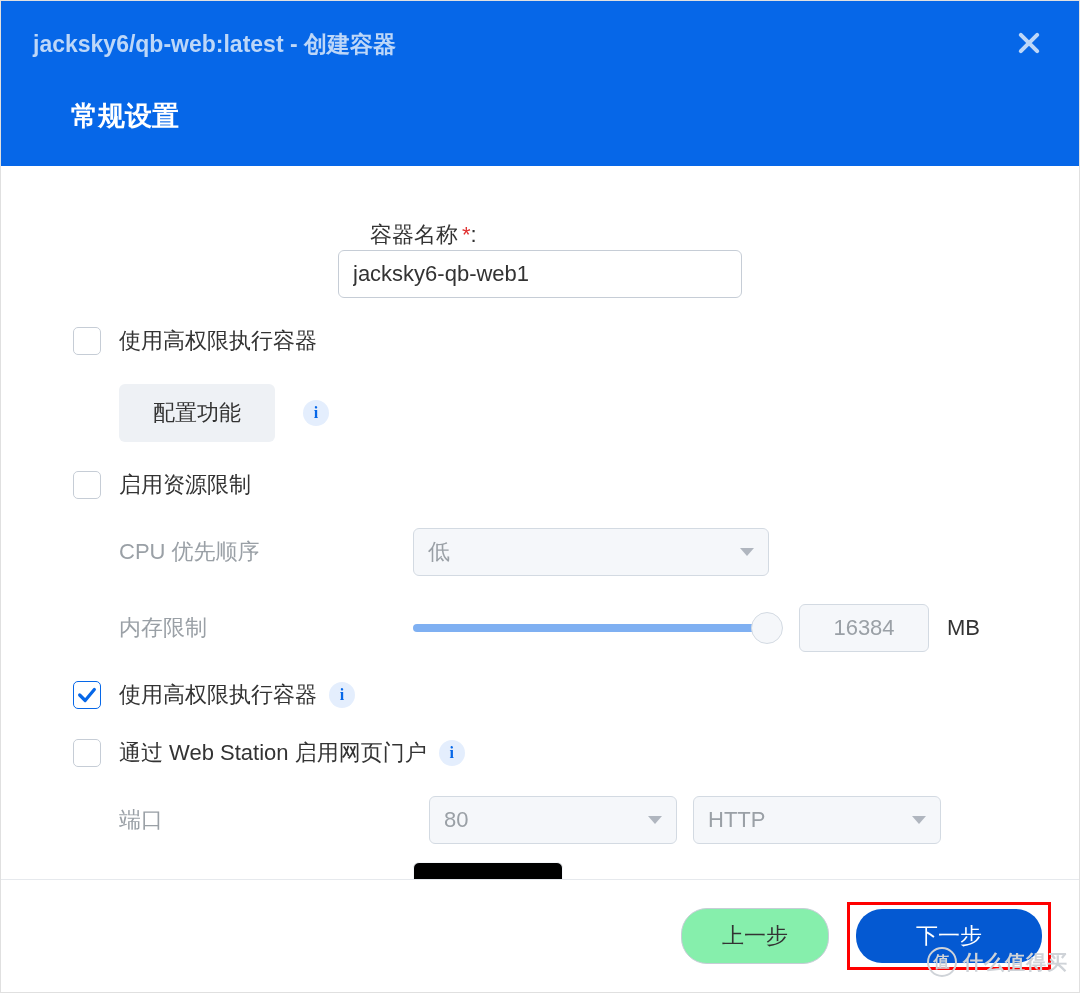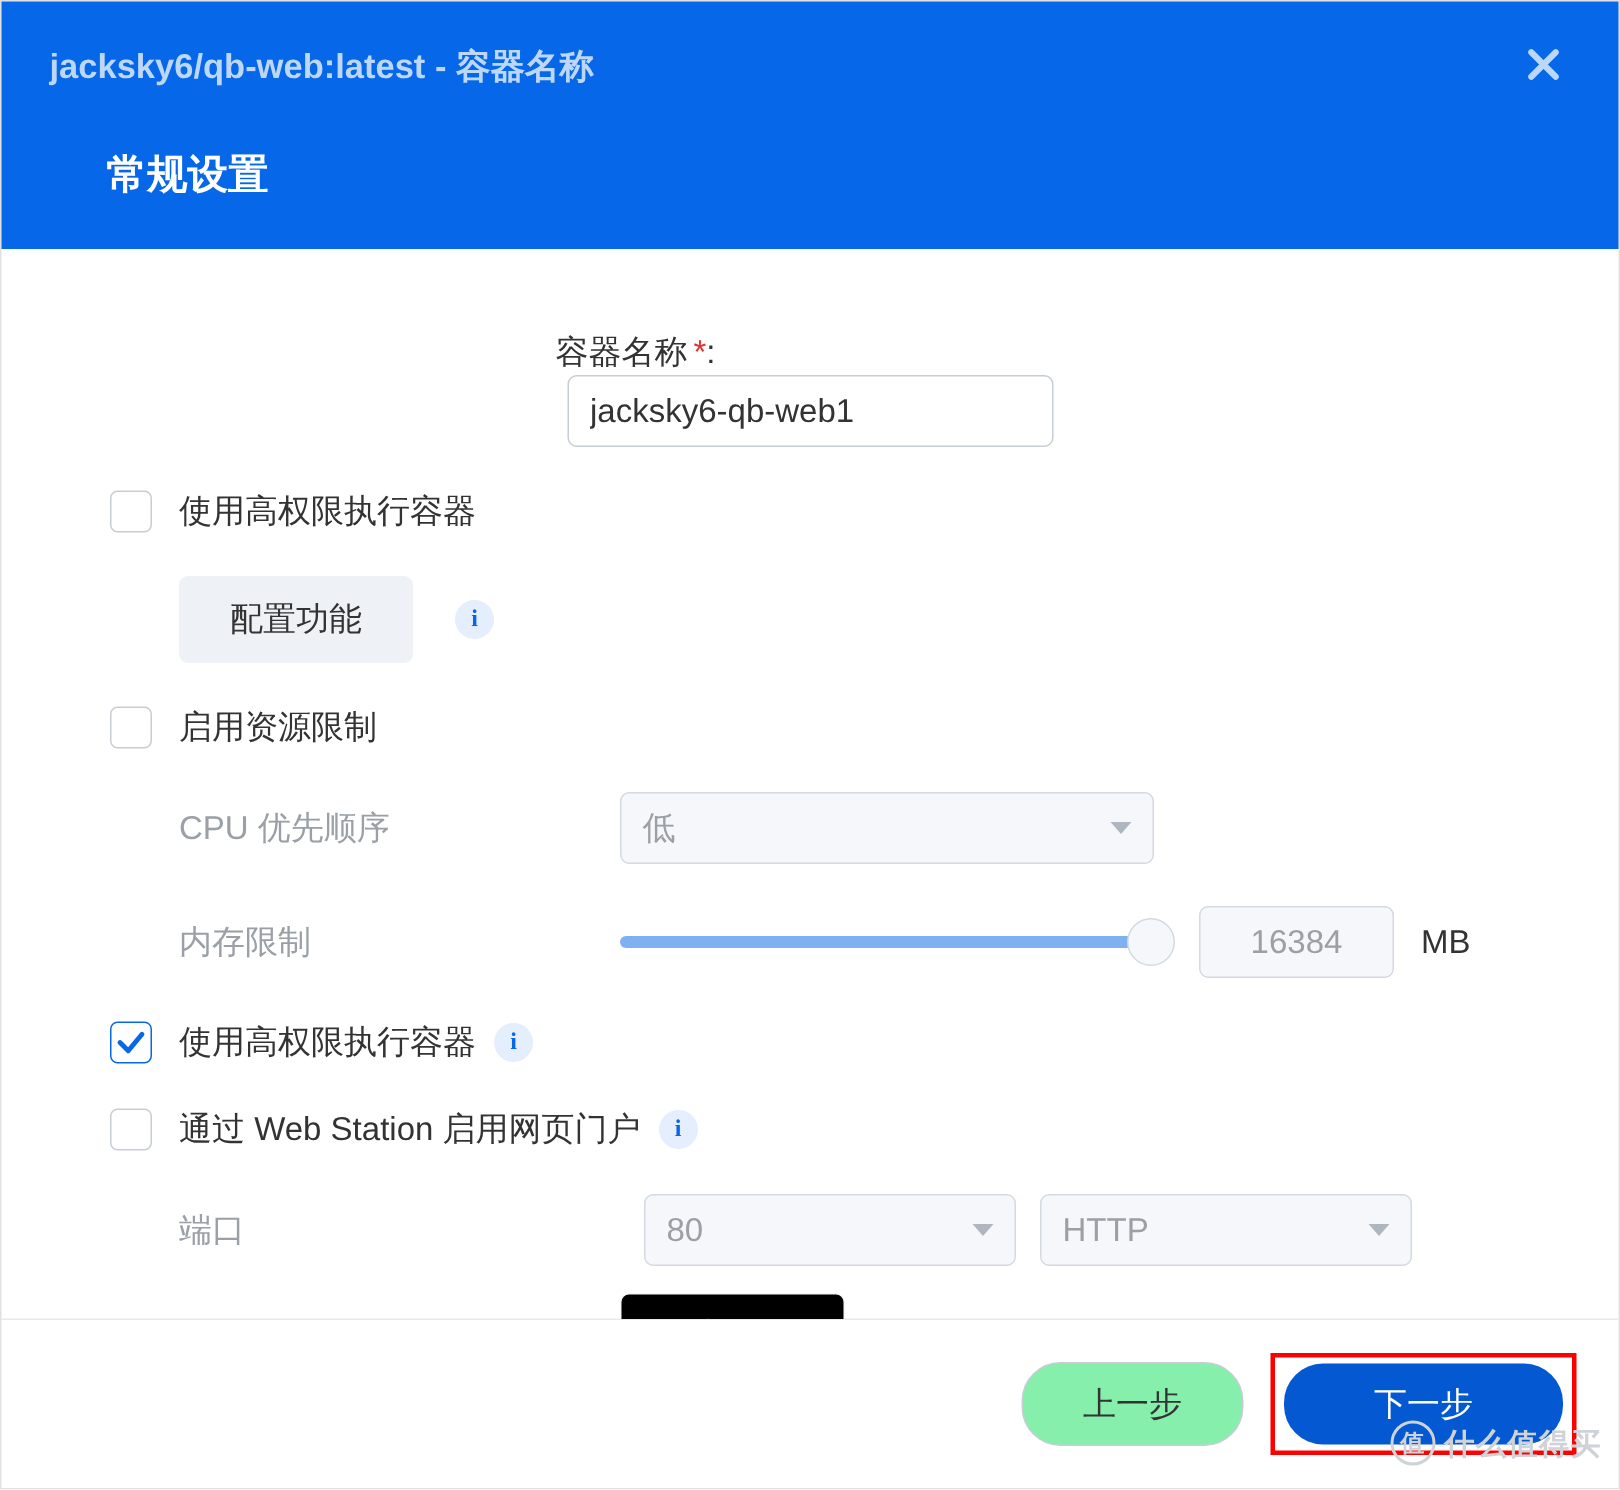"jacksky6/qb-web:latest - 容器名称" div.header-title { text: 容器名称 -> 创建容器 }
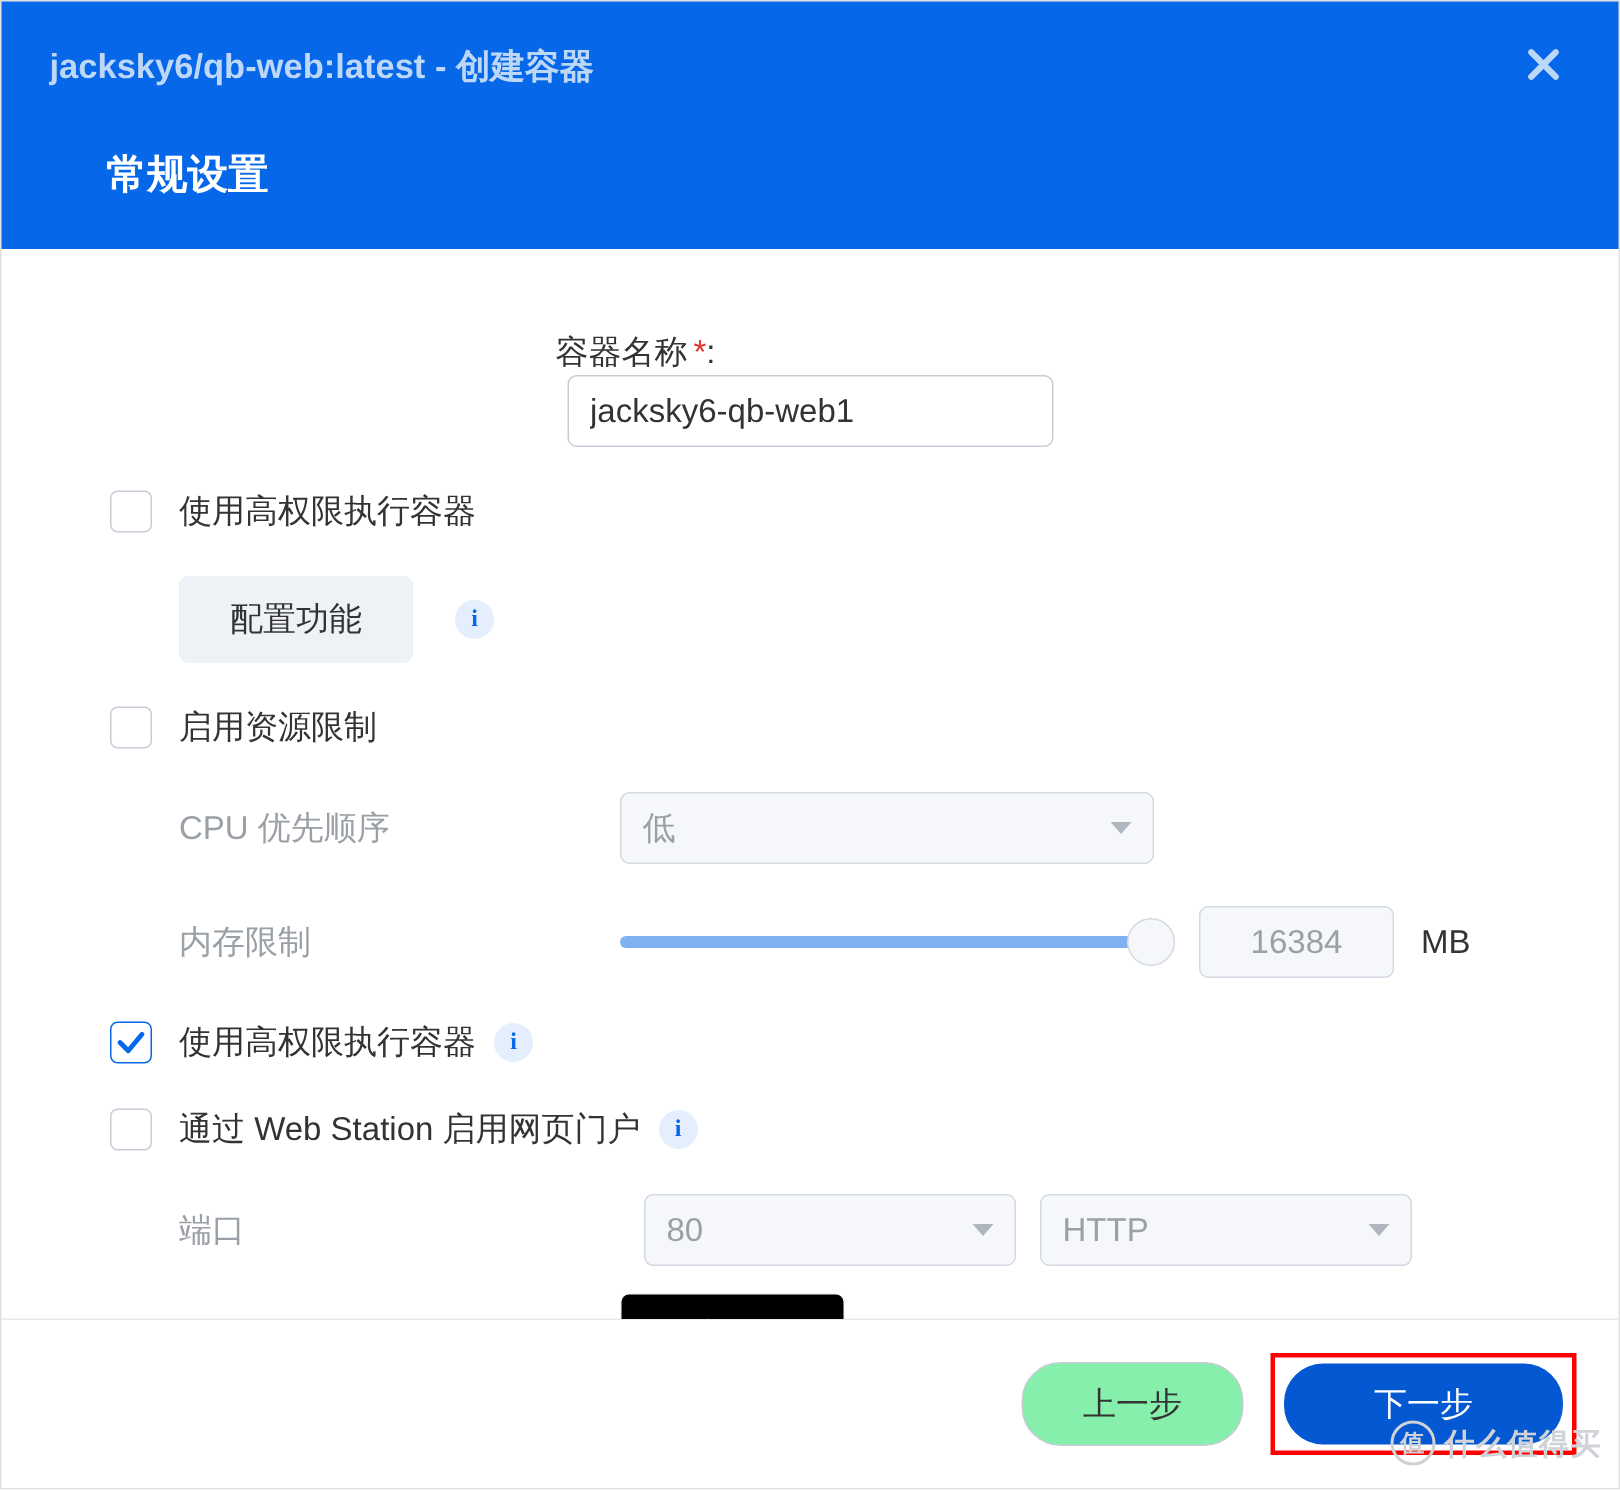"jacksky6-qb-web1" .text-input { width: 324px -> 404px }
